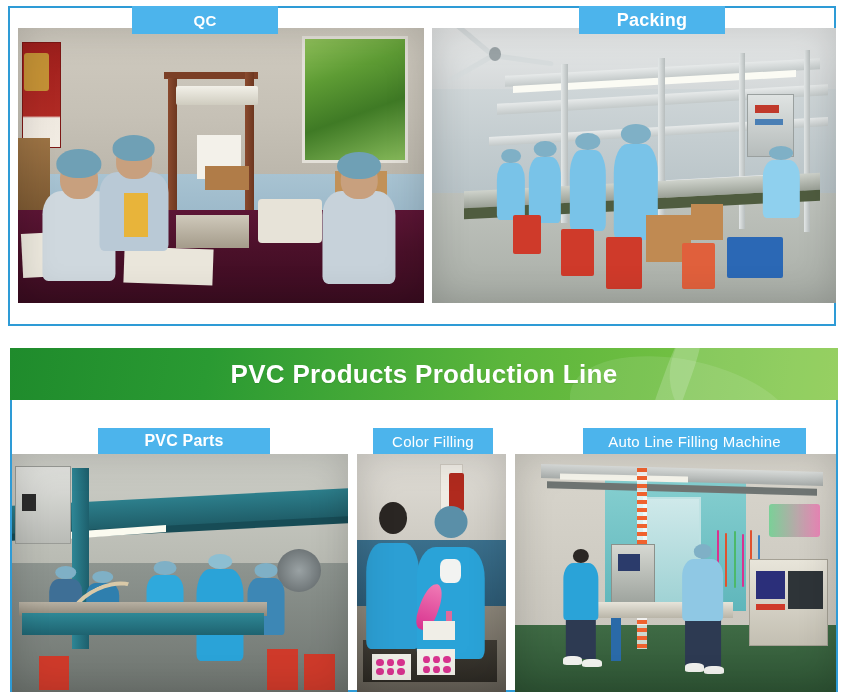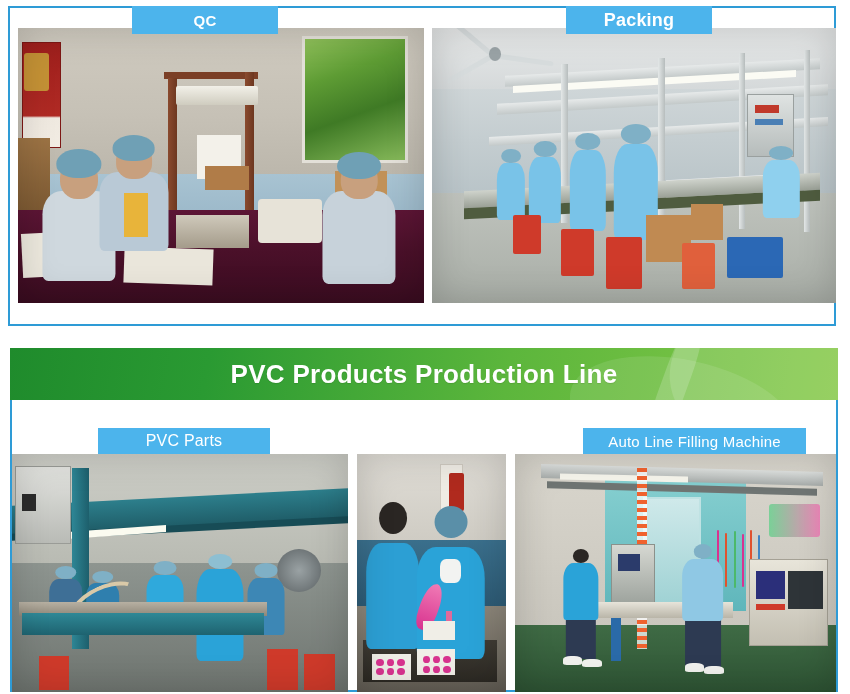"Packing" .tag-packing { left: 566px -> 579px }
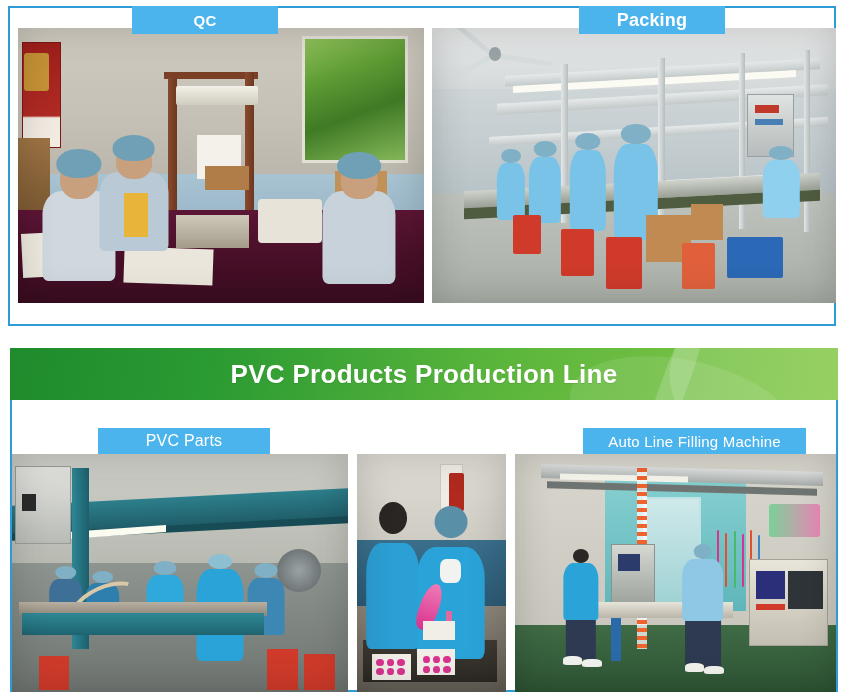"PVC Parts" .tag-pvcparts { font-weight: normal -> bold }
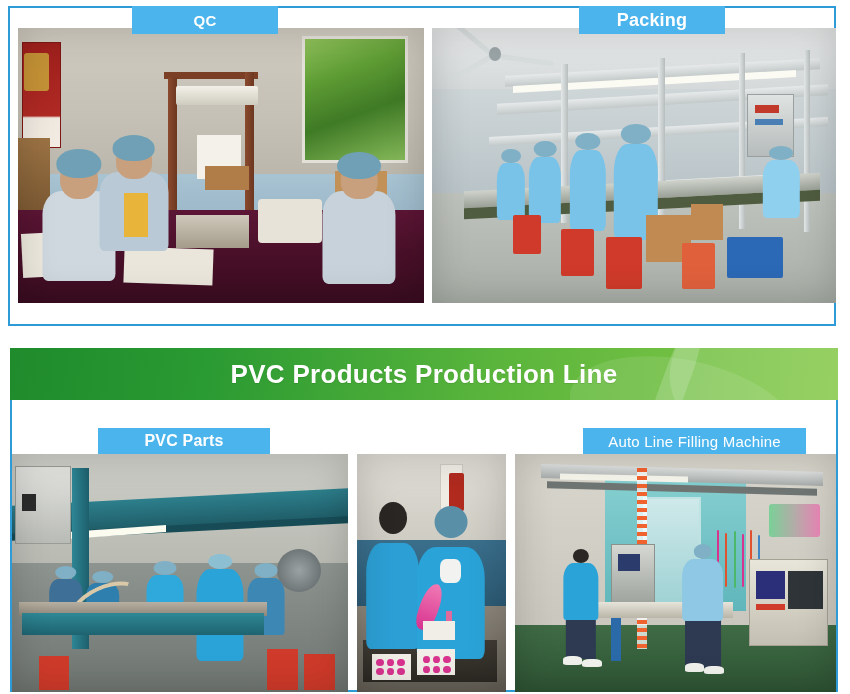"Color Filling" div.tag { html: none -> <div> <span>Color Filling</span> </div> }
